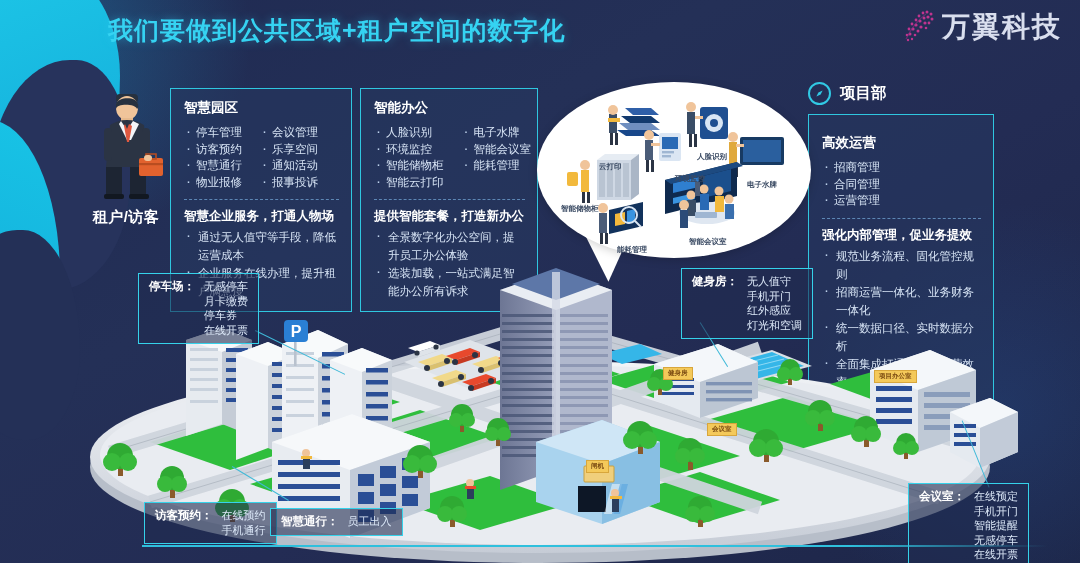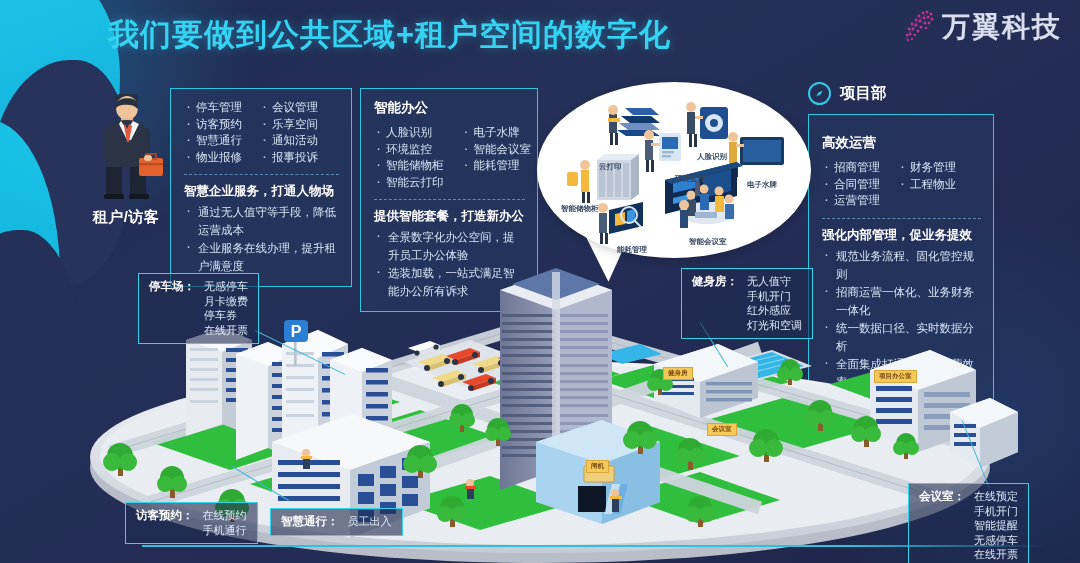"我们要做到公共区域+租户空间的数字化" .page-title { font-size: 31px -> 25px }
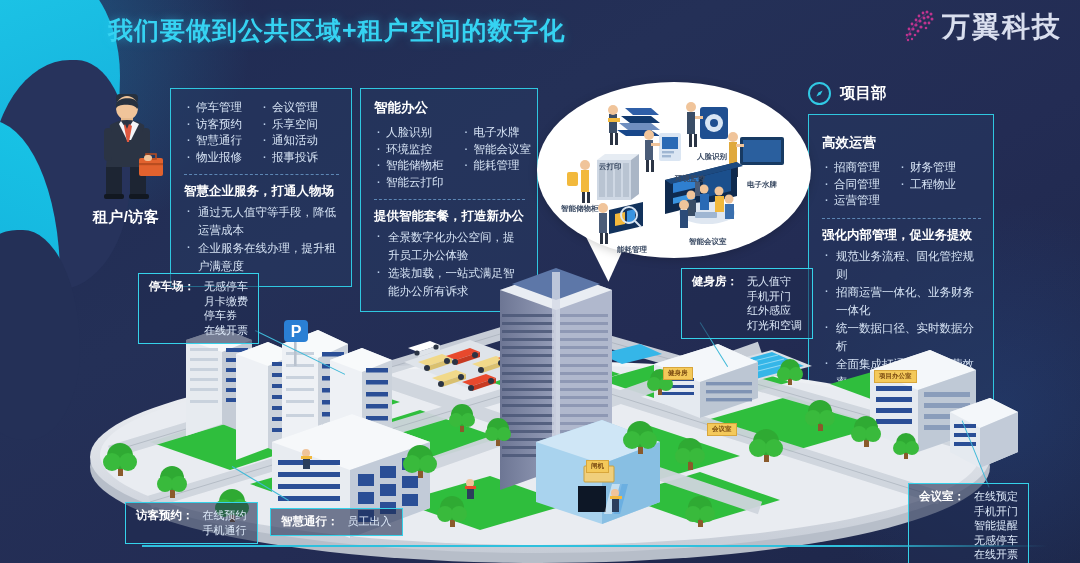"智慧园区" div.card-title { html: none -> <div>智慧园区</div> }
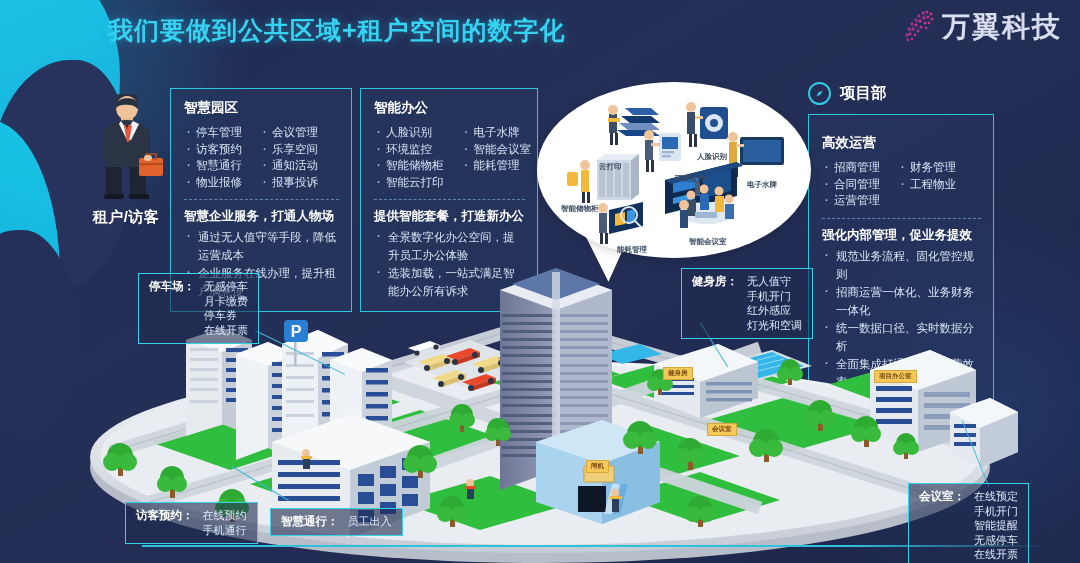"财务管理" ul.col-gap { html: <ul> <li>财务管理</li> <li>工程物业</li> </ul> -> none }
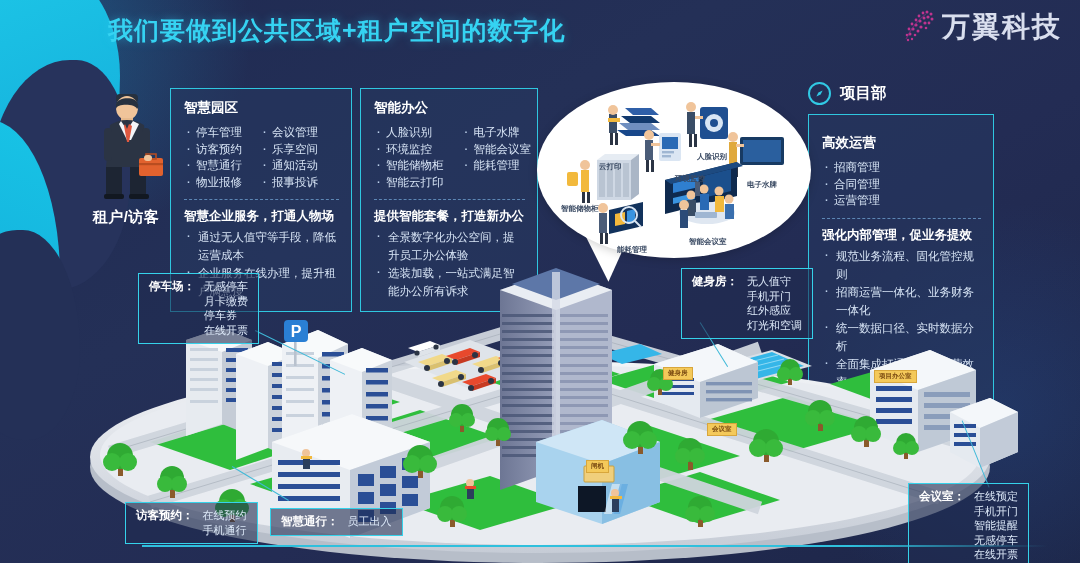"访客预约：" #co-visitor { left: 125px -> 144px }
